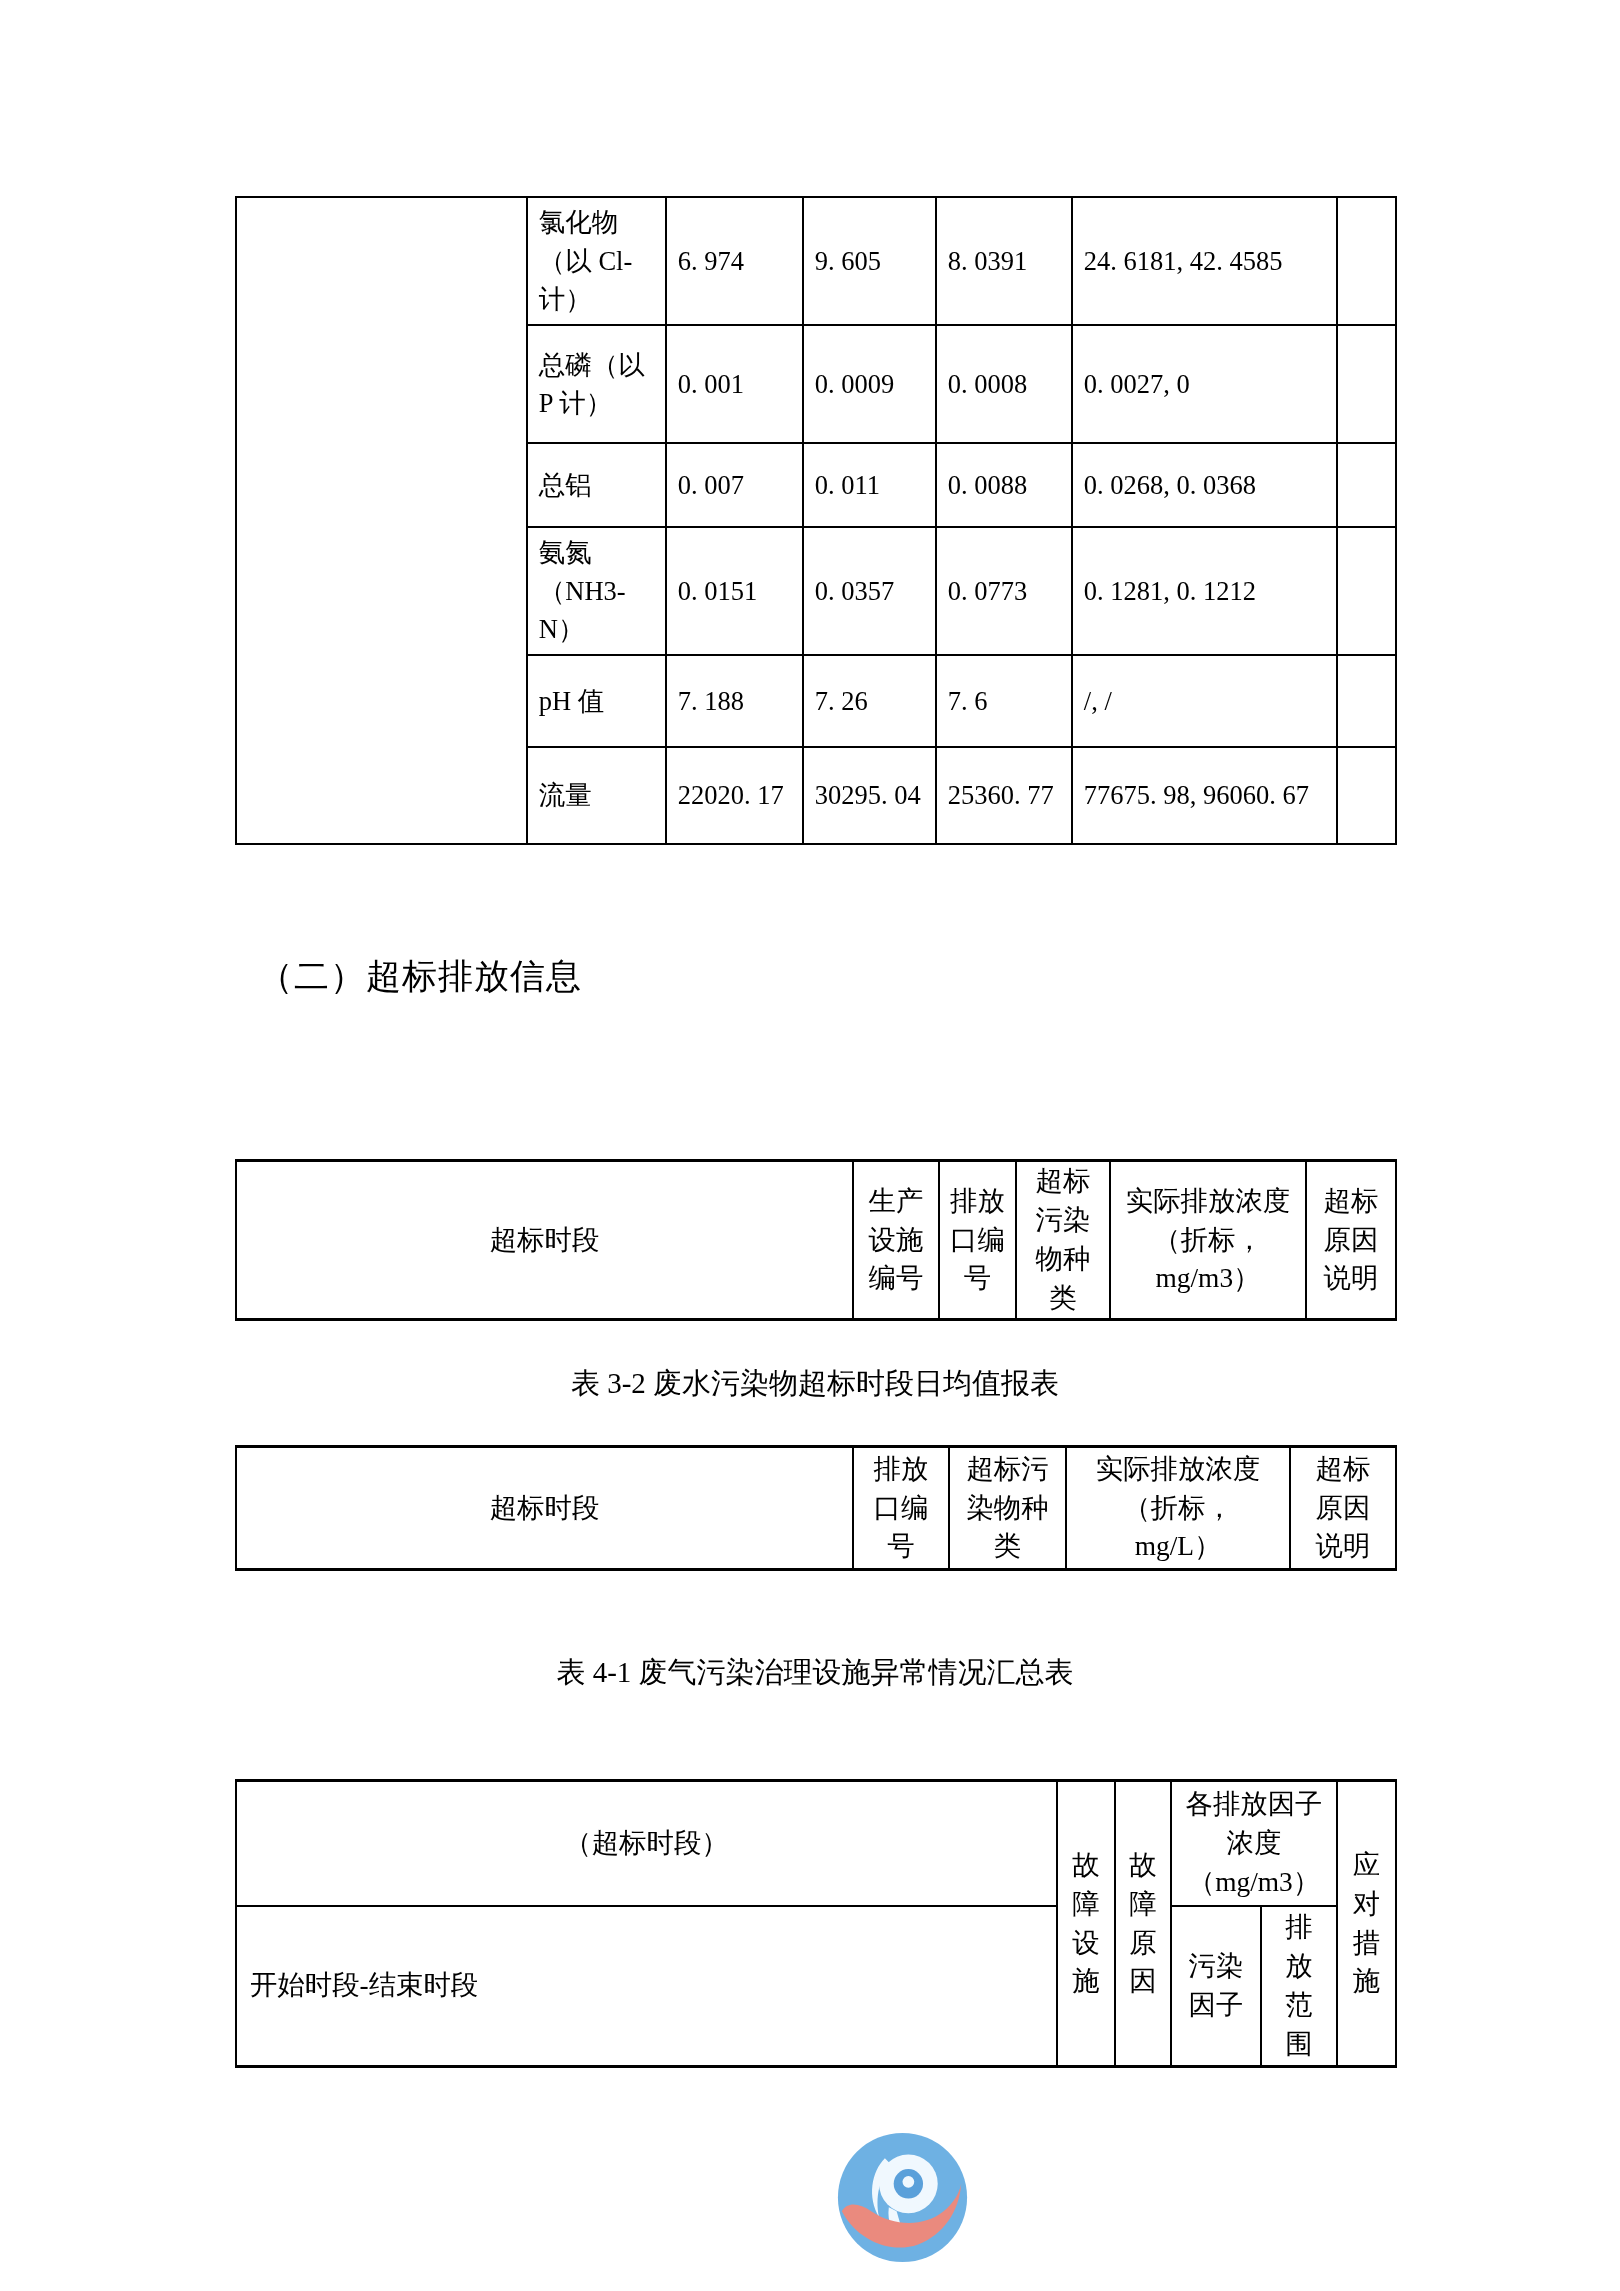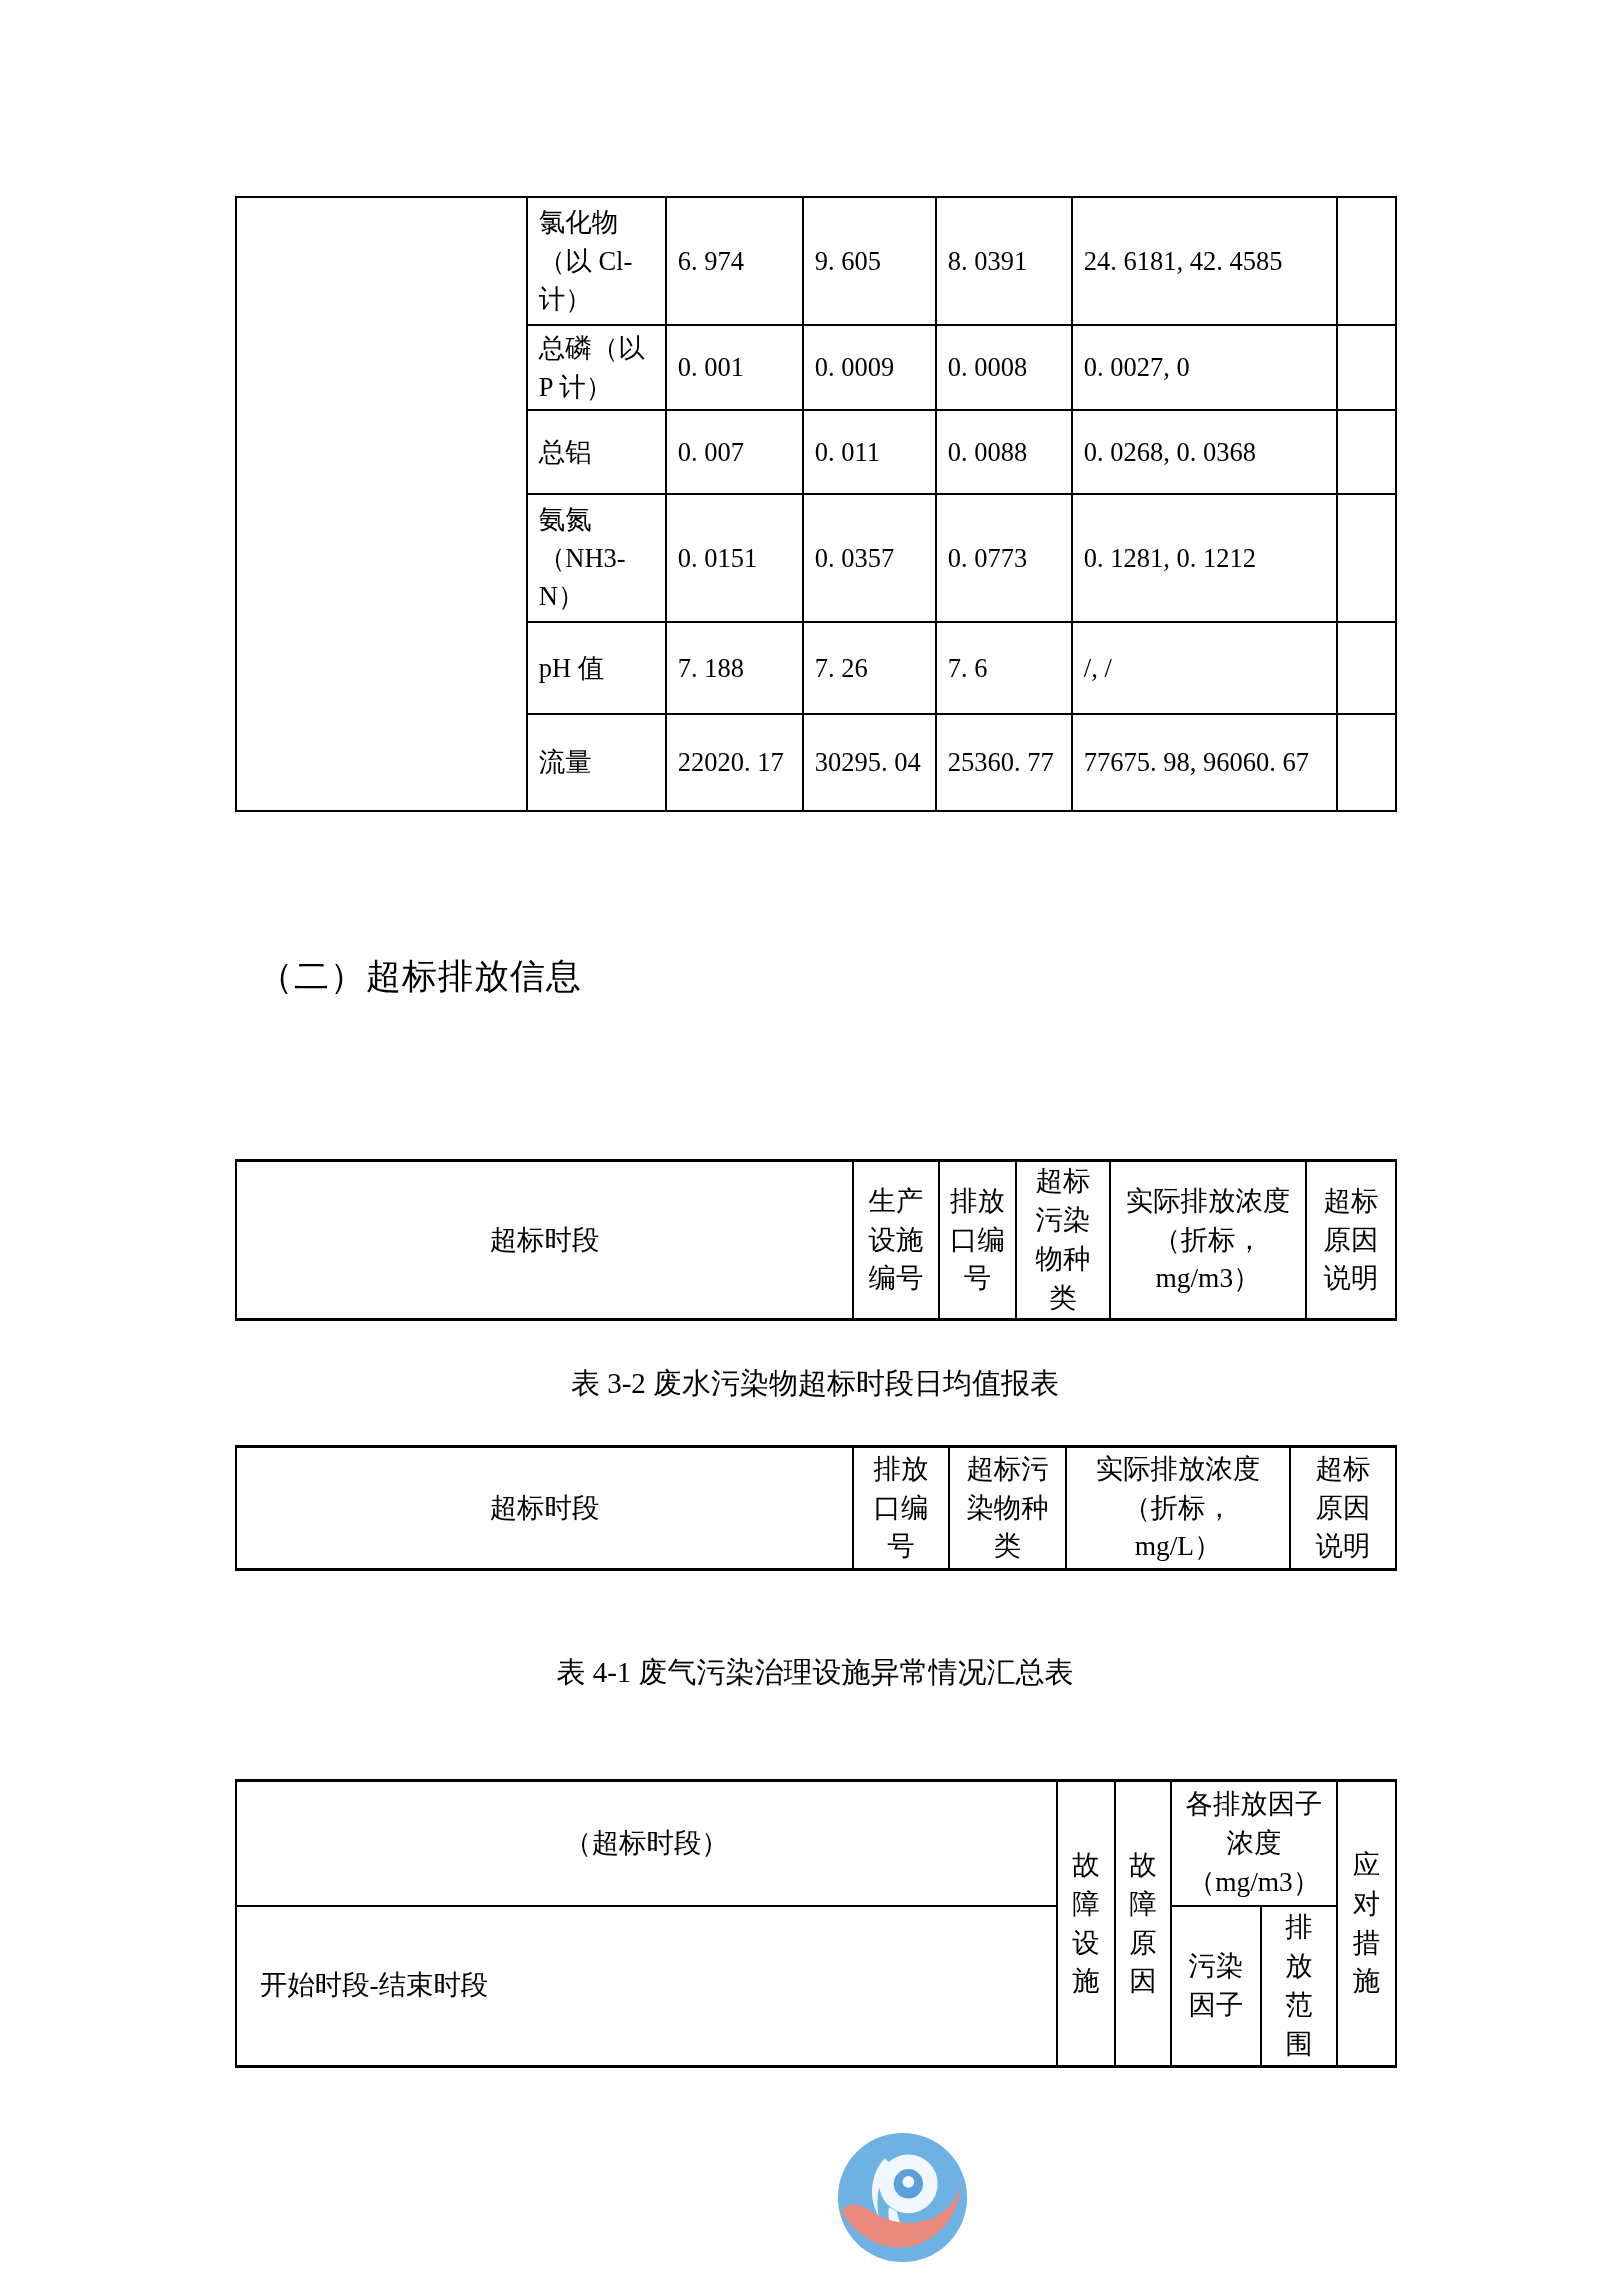"总磷（以" tr { height: 85px -> 118px }
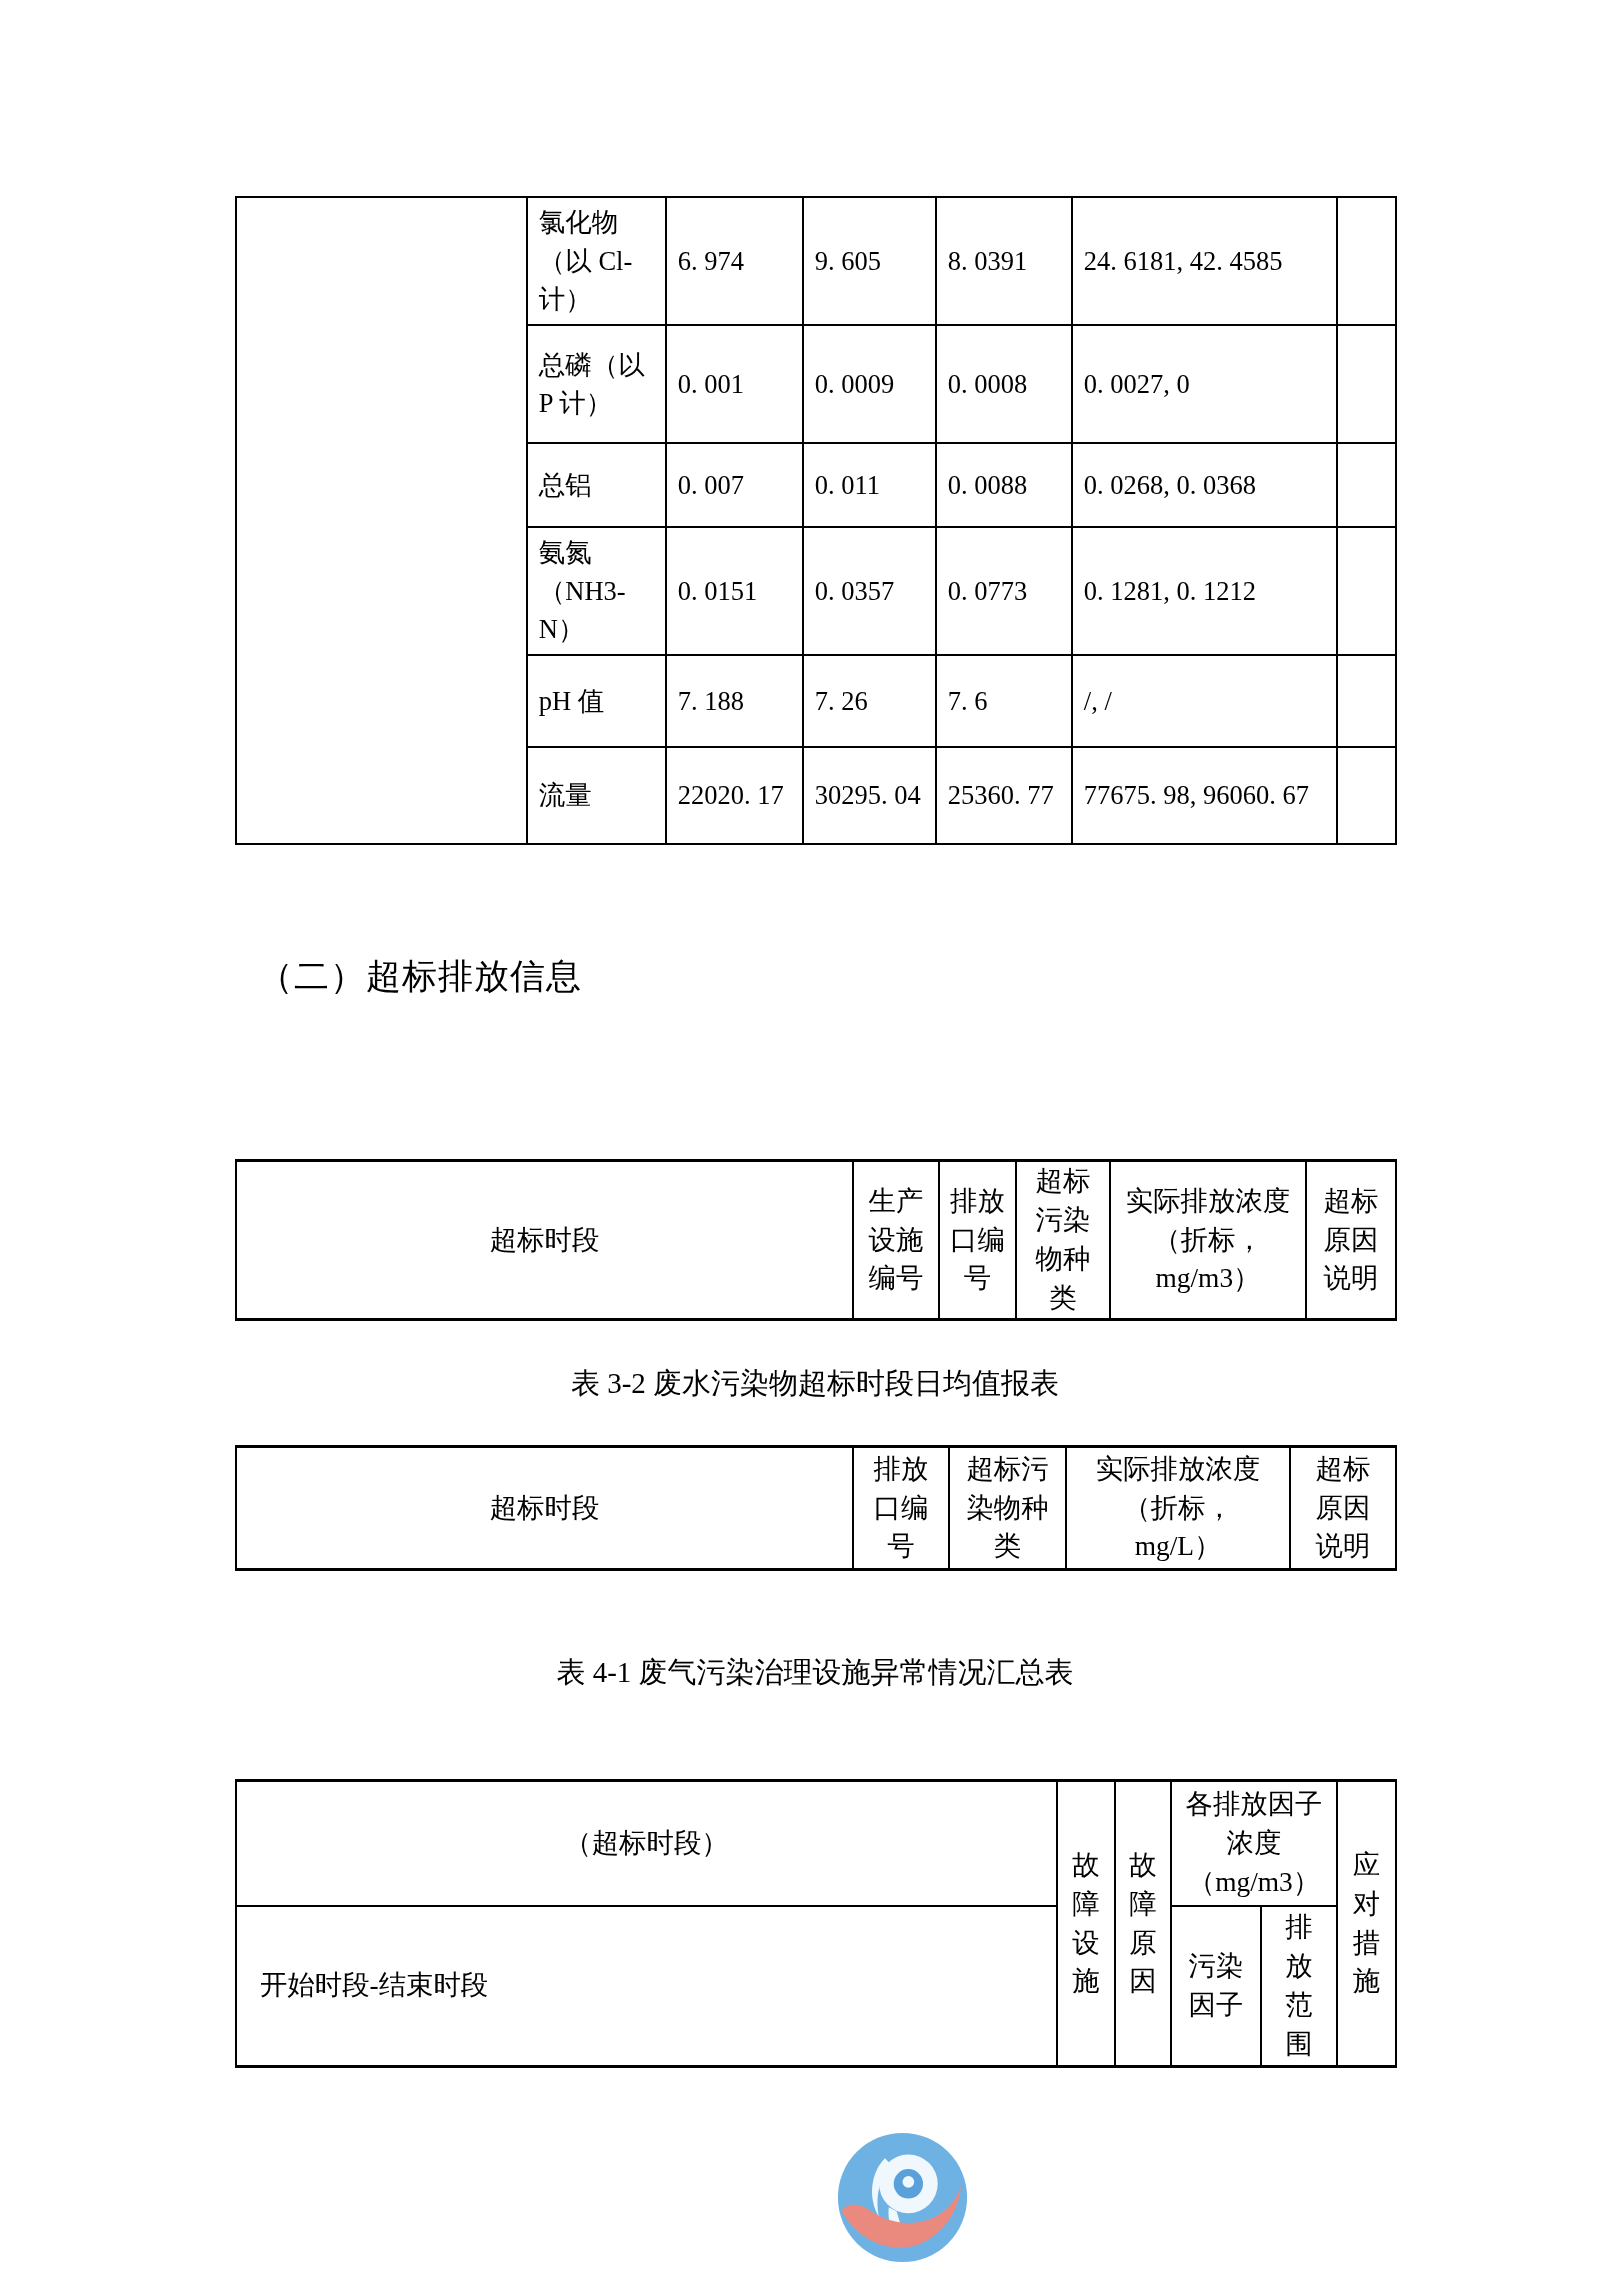"开始时段-结束时段" #t41 td.lft { padding-left: 23px -> 13px }
